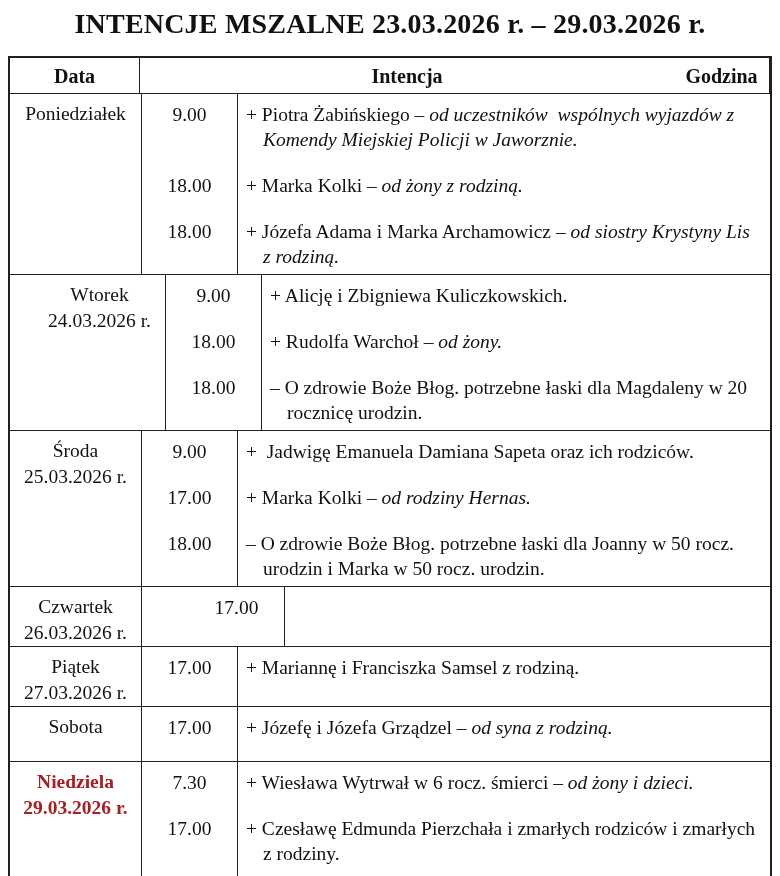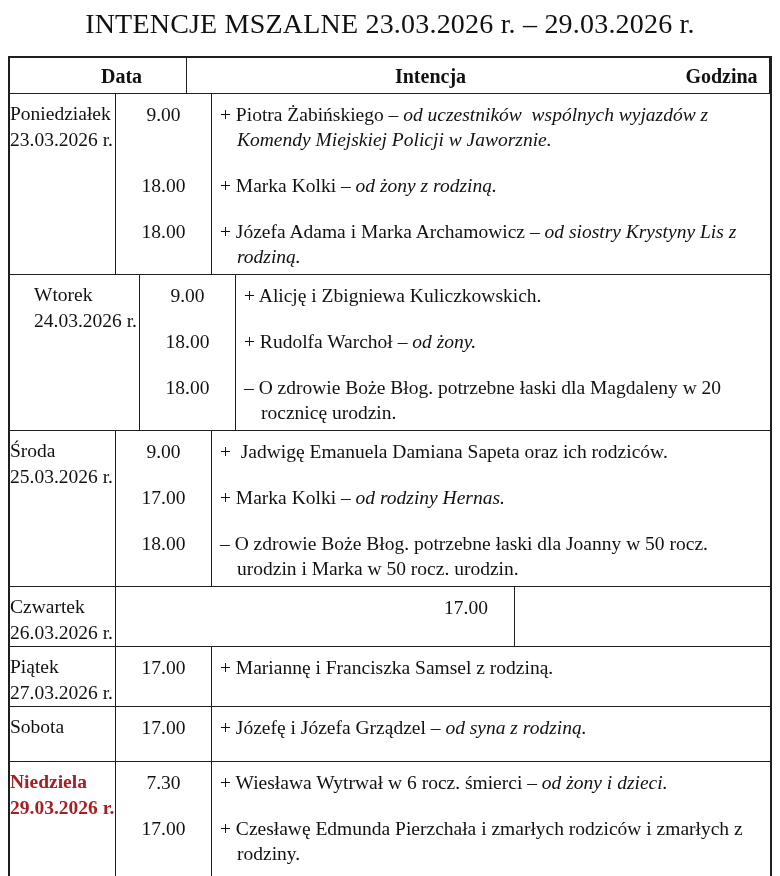"INTENCJE MSZALNE 23.03.2026 r. –" .doc-title { font-weight: normal -> bold }
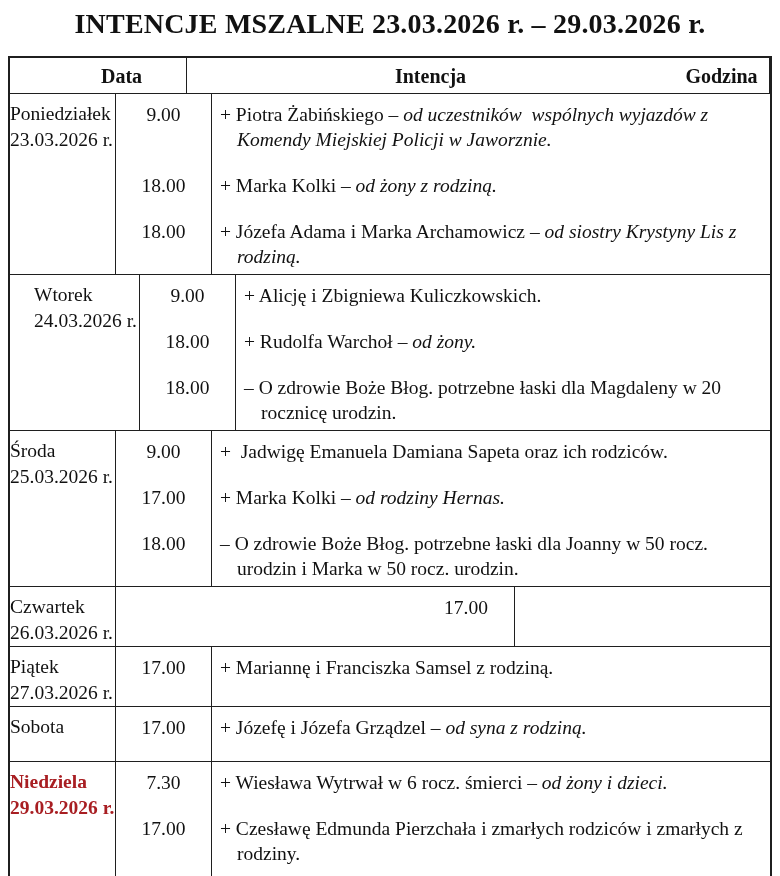"Data" .h-cell { margin-left: 47px -> none }
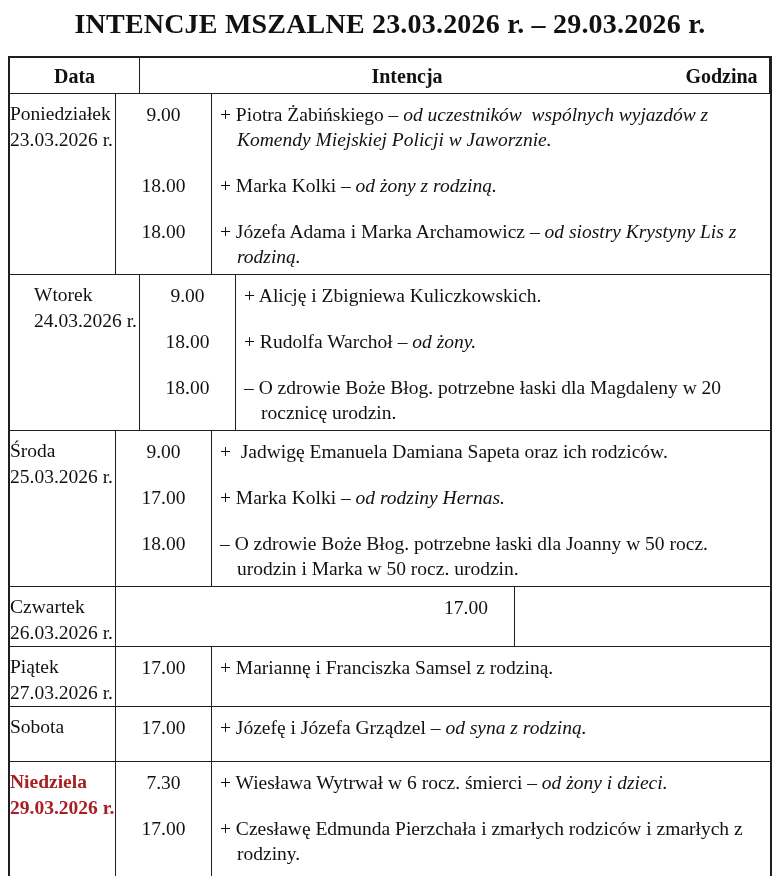"Poniedziałek" .date-cell { text-align: none -> center; width: 106px -> 132px }
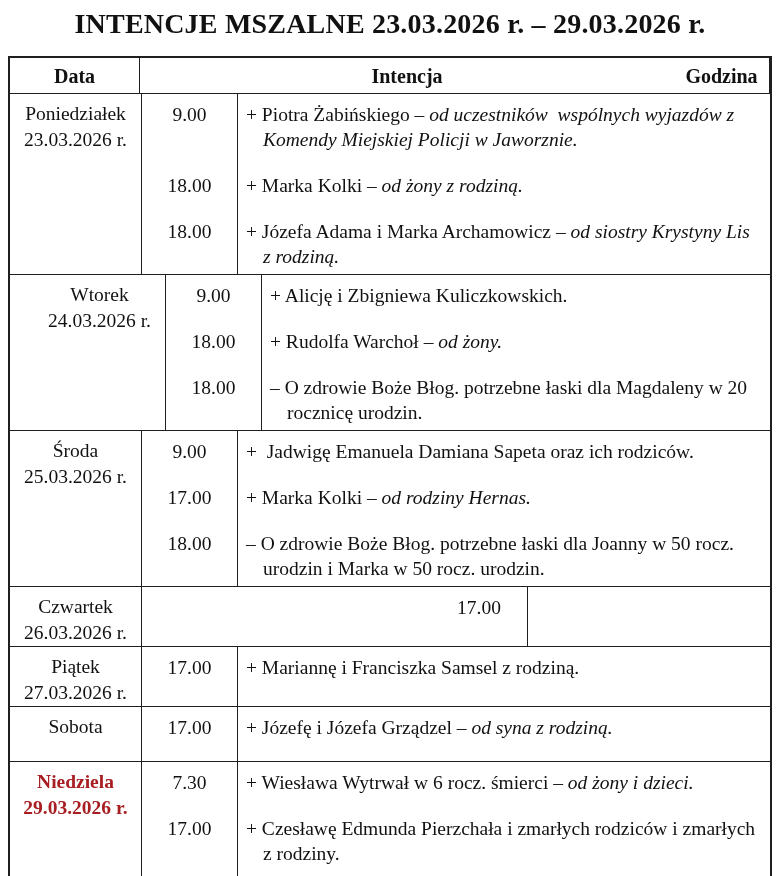"9.00" .entry { justify-content: center -> none }
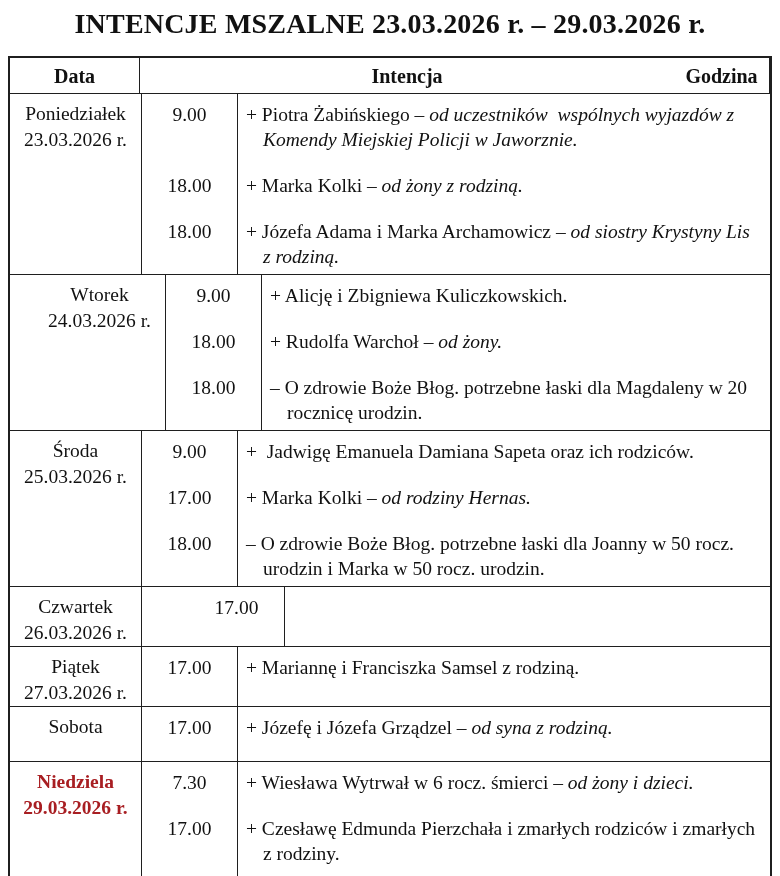"23.03.2026 r." div { html: <div>23.03.2026 r.</div> -> none }
